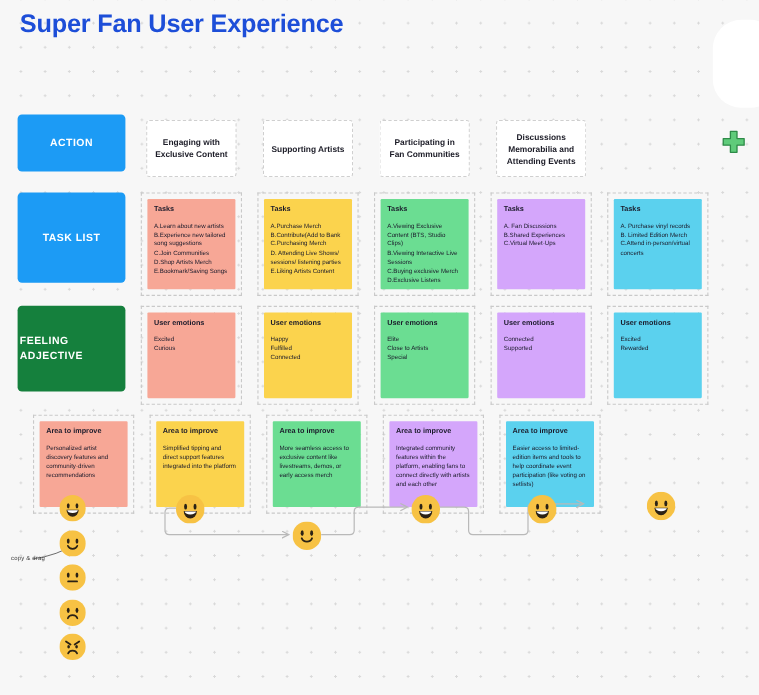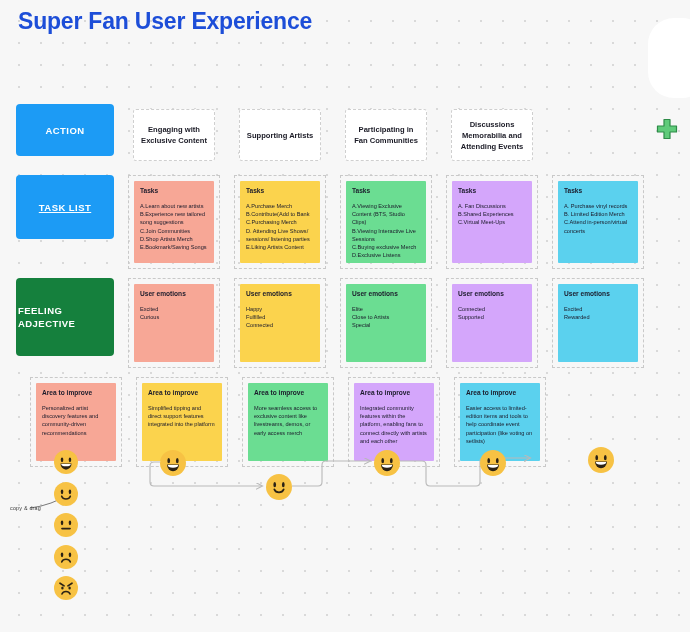"TASK LIST" .rowlabel.r-task { height: 64px -> 82px; text-decoration: underline -> none }
